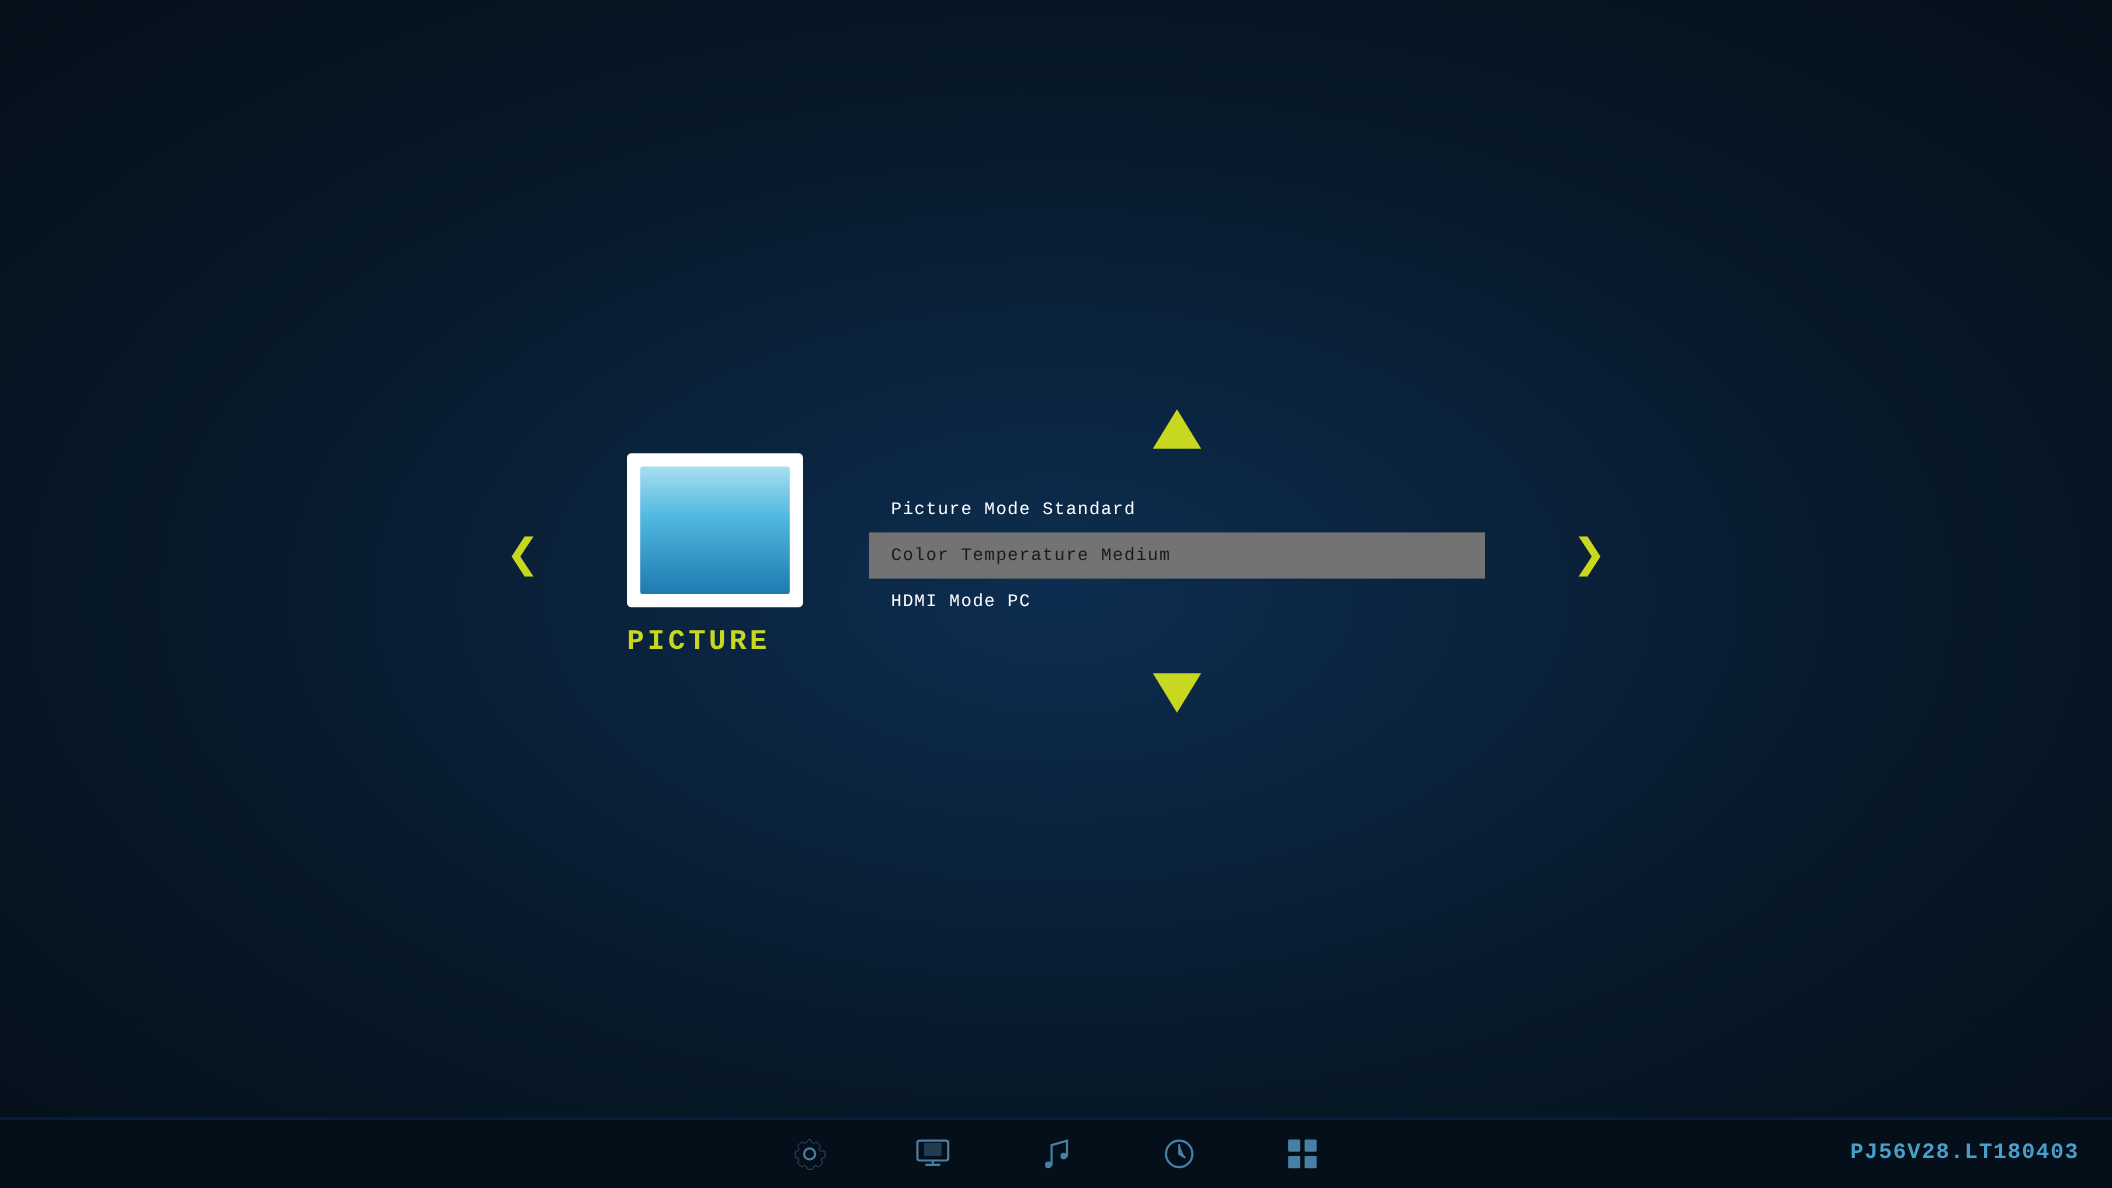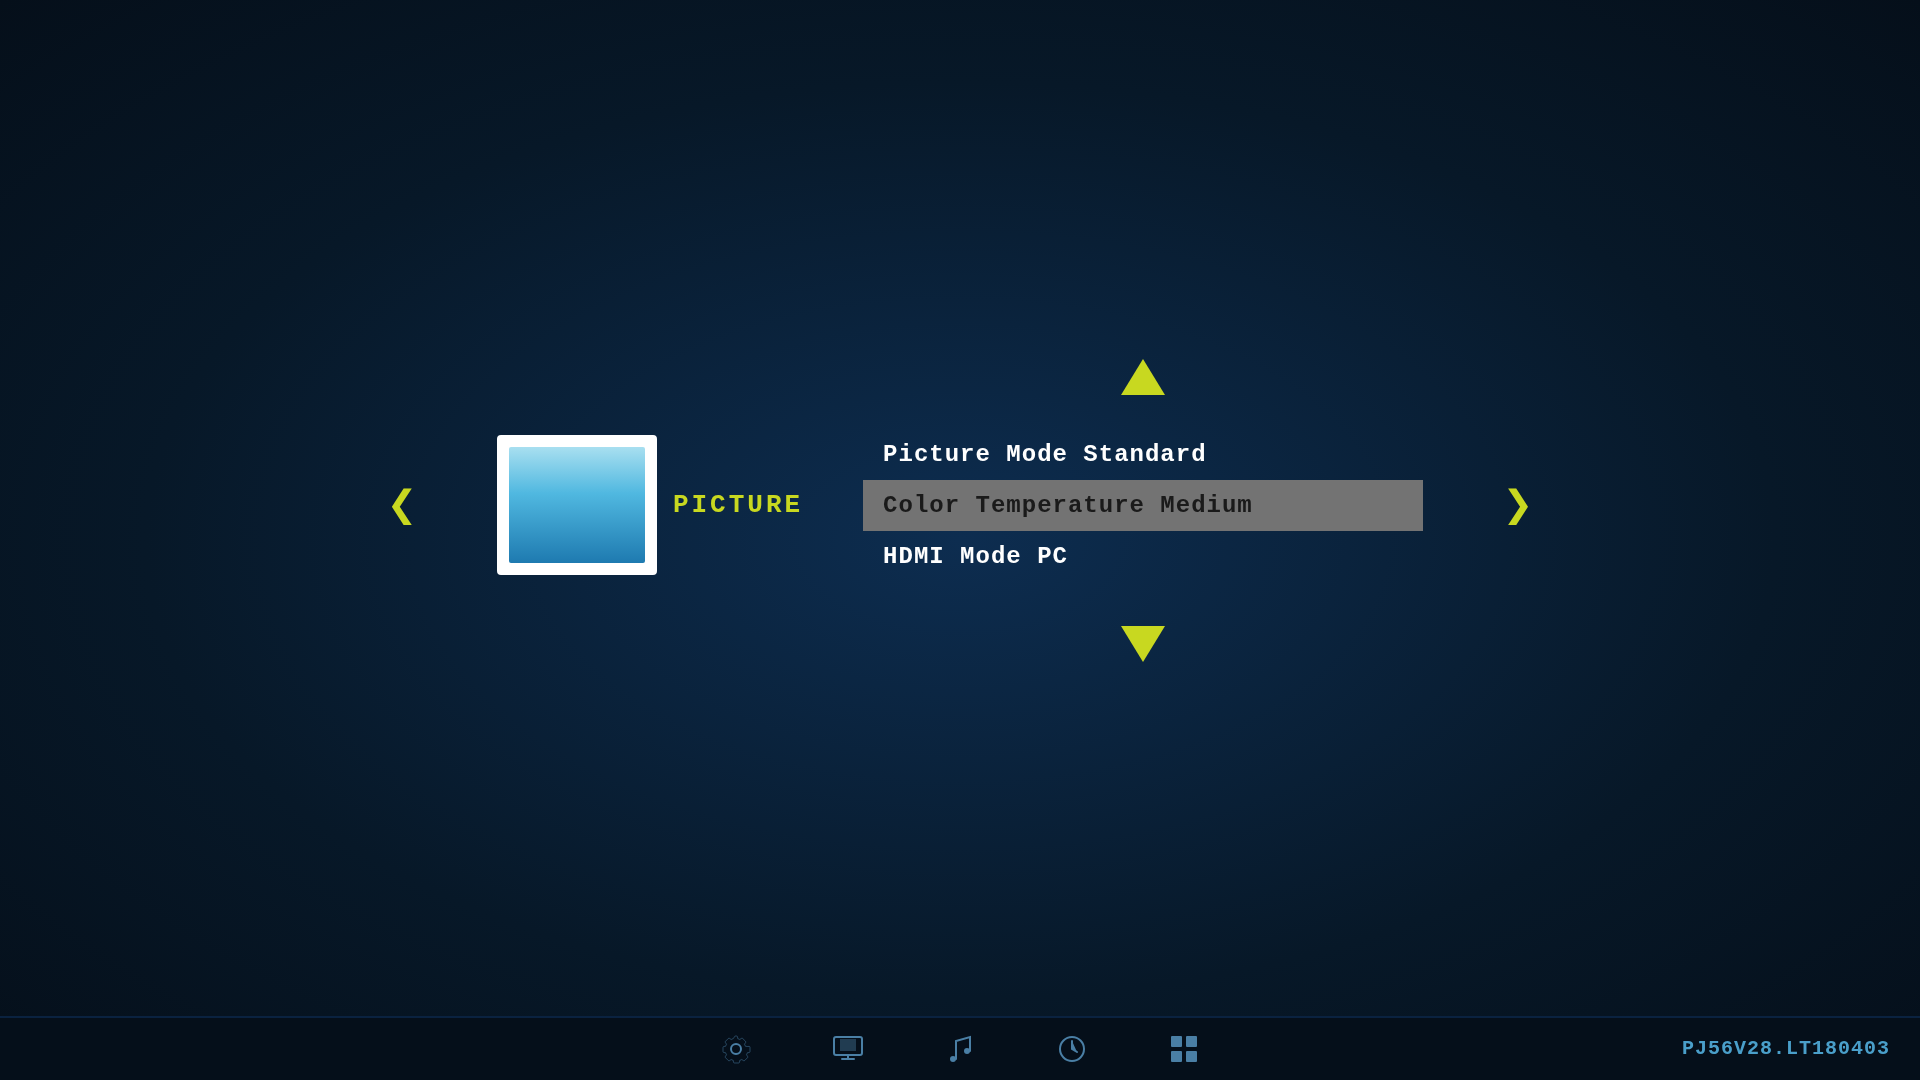"Picture Mode Standard" .menu-item { font-size: 24px -> 16px; font-weight: bold -> normal }
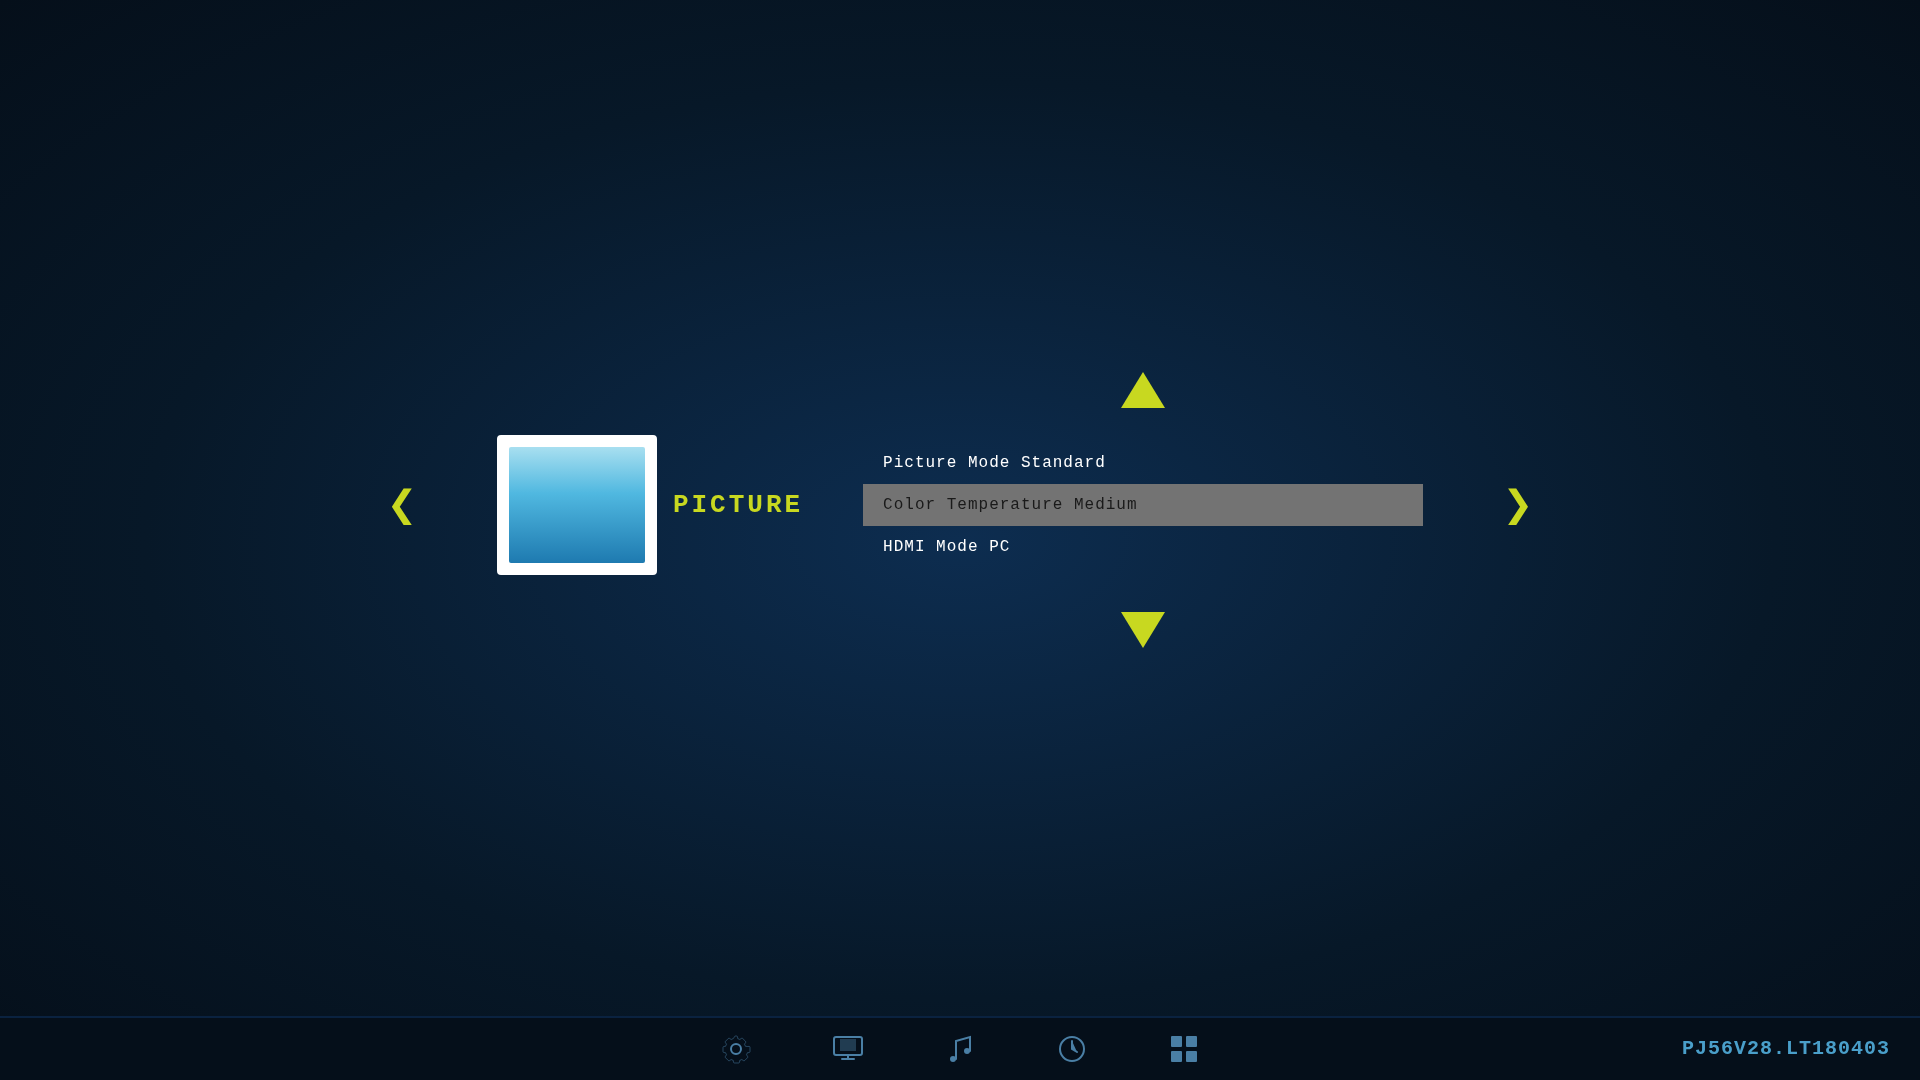"PICTURE" .picture-section { align-items: center -> none; flex-direction: row -> column }
